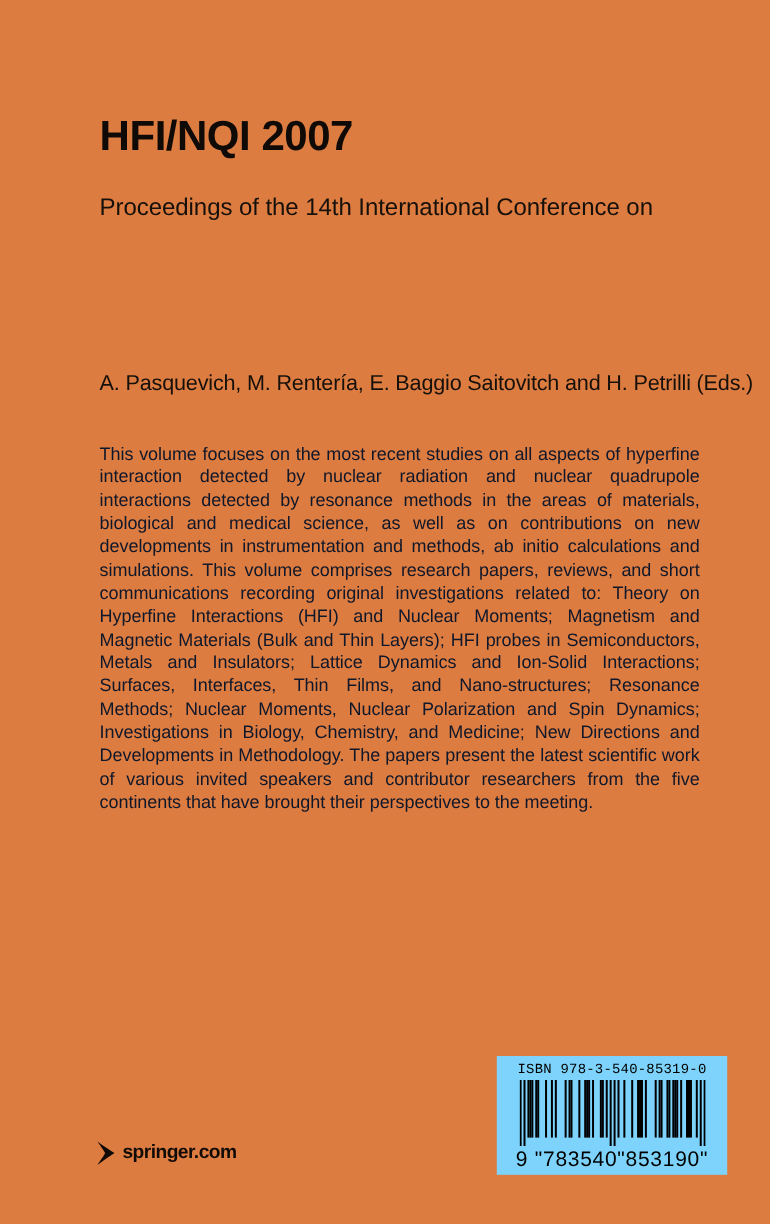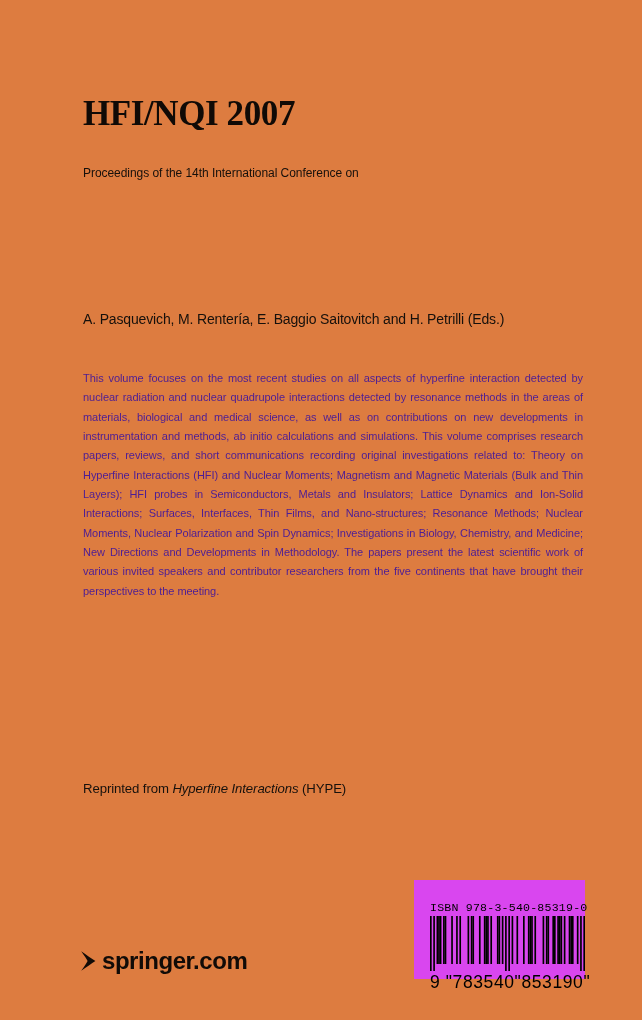"HFI/NQI 2007" .title { font-family: Liberation Serif, serif -> none }
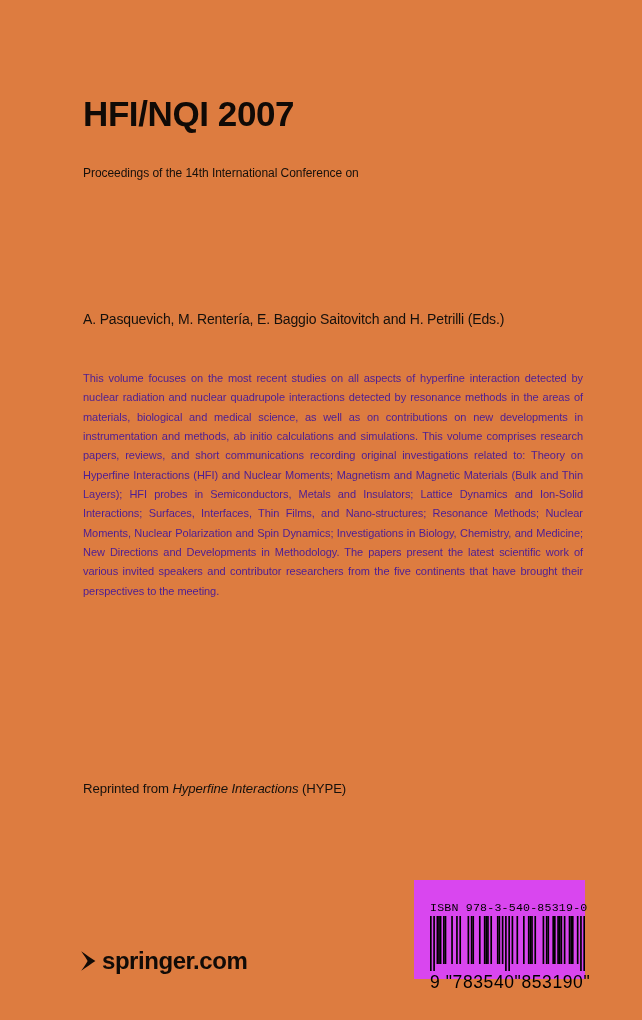"Proceedings of the 14th International" .subtitle { font-size: 12px -> 20px }
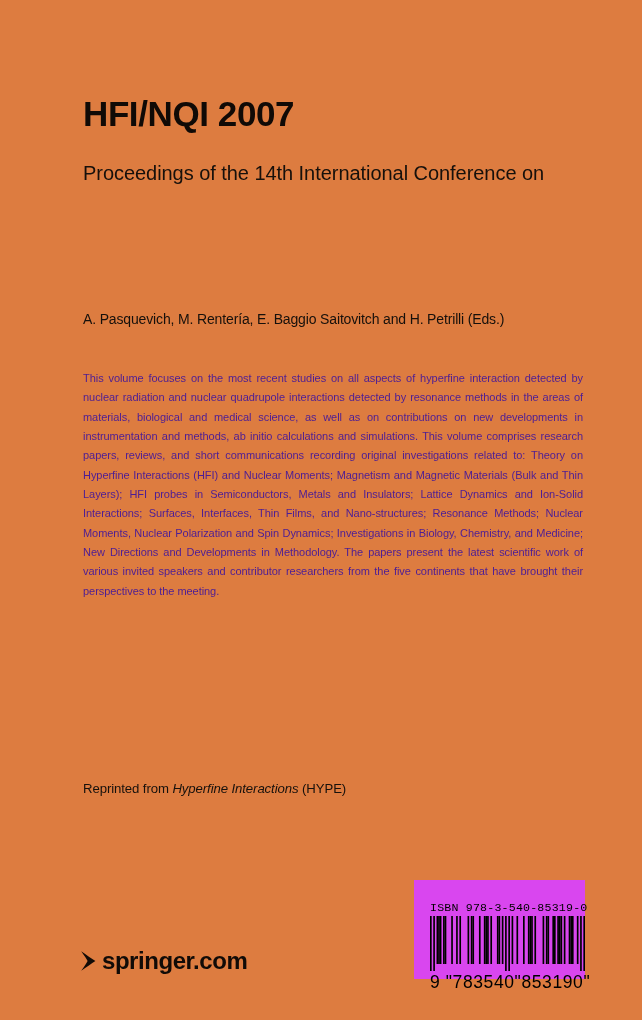"A. Pasquevich, M. Rentería, E." .editors { font-size: 14px -> 18px }
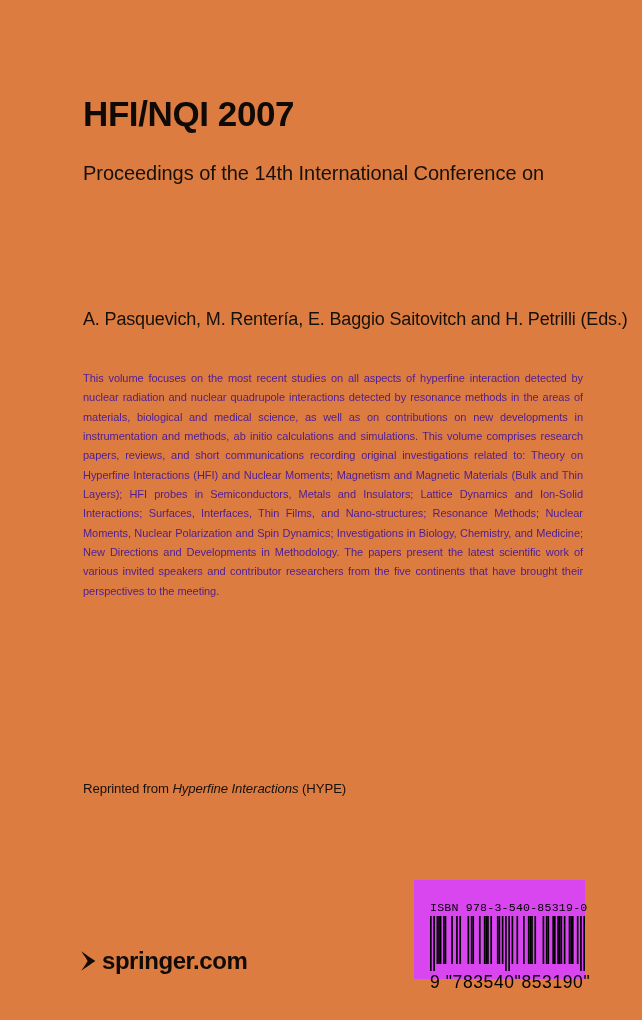"This volume focuses on the" .blurb { color: #4c1d95 -> #0f172a; font-size: 11px -> 15px }
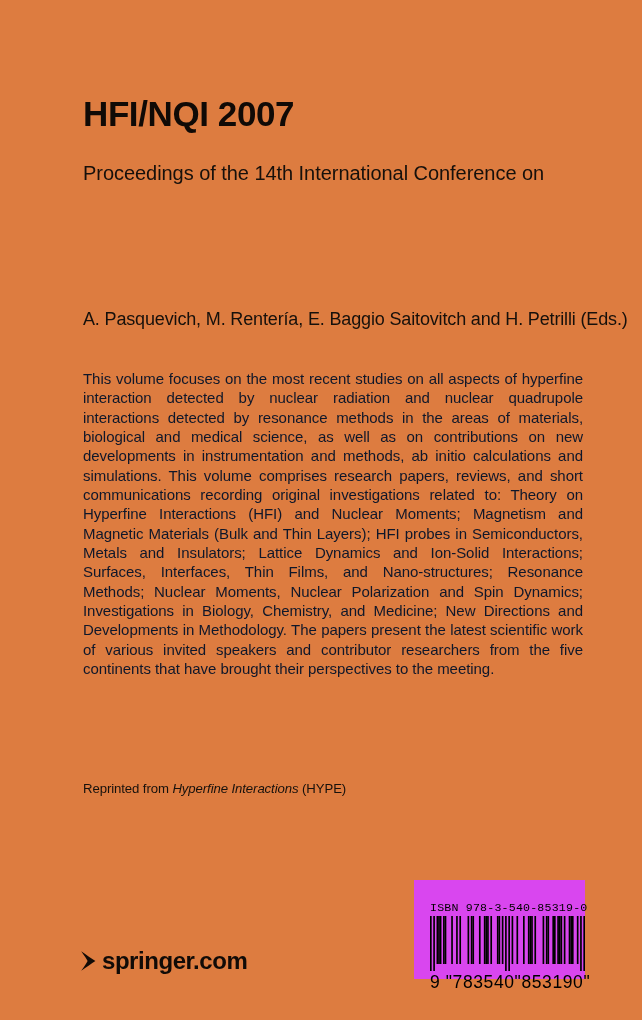"Reprinted from Hyperfine Interactions" div.line { html: <div><span>Reprinted from </span><em>Hyperfine Interactions</em><span> (HYPE)</span></div> -> none }
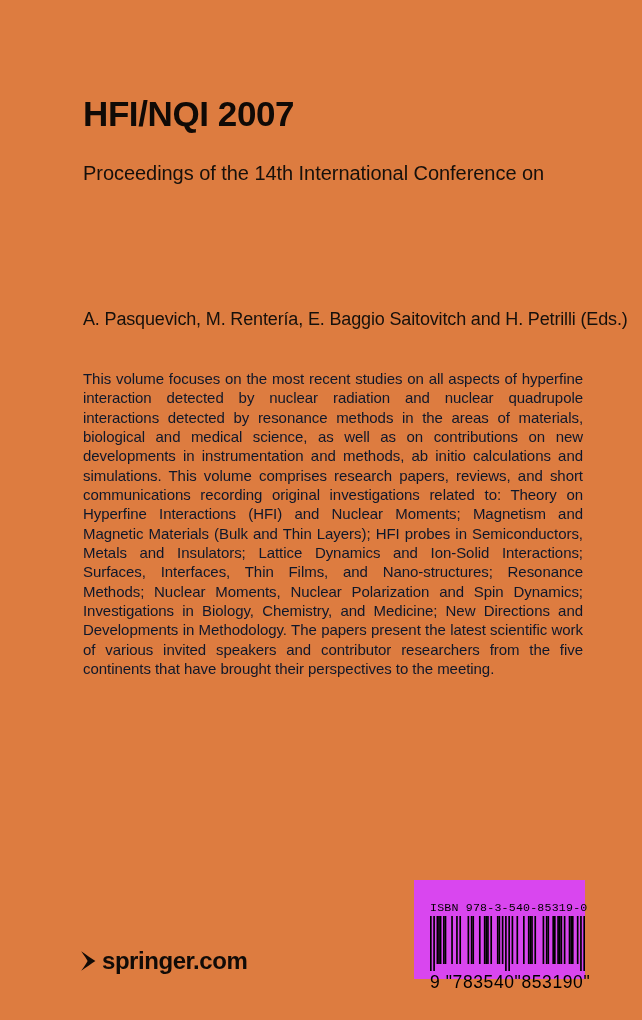"ISBN 978-3-540-85319-0" .barcode-box { background: #d946ef -> #7dd3fc; padding: 16px -> 0; width: 171px -> 192px }
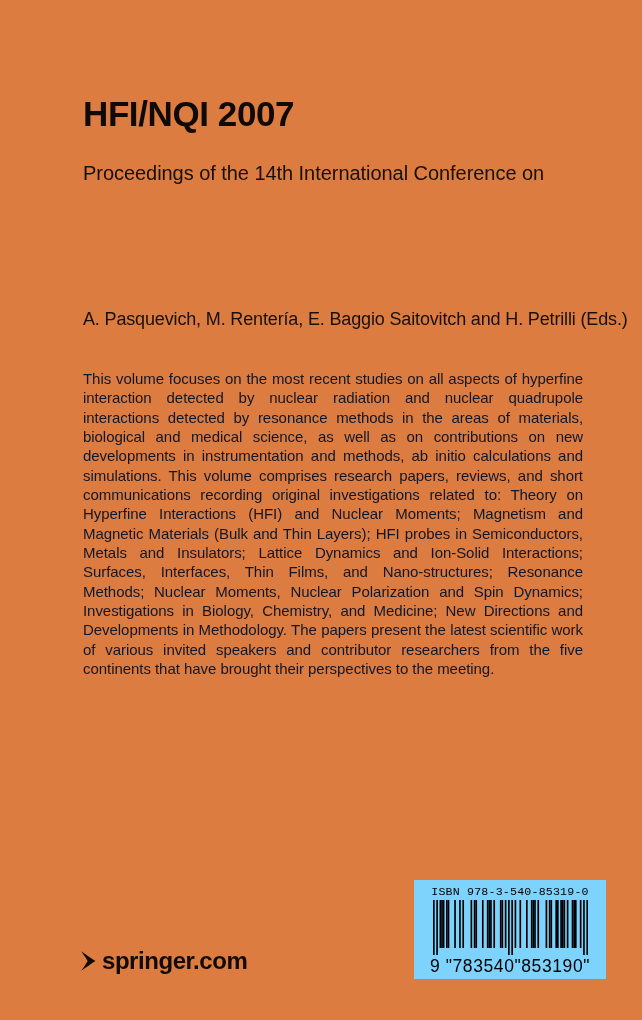"springer.com" .springer-word { font-size: 24px -> 16px }
